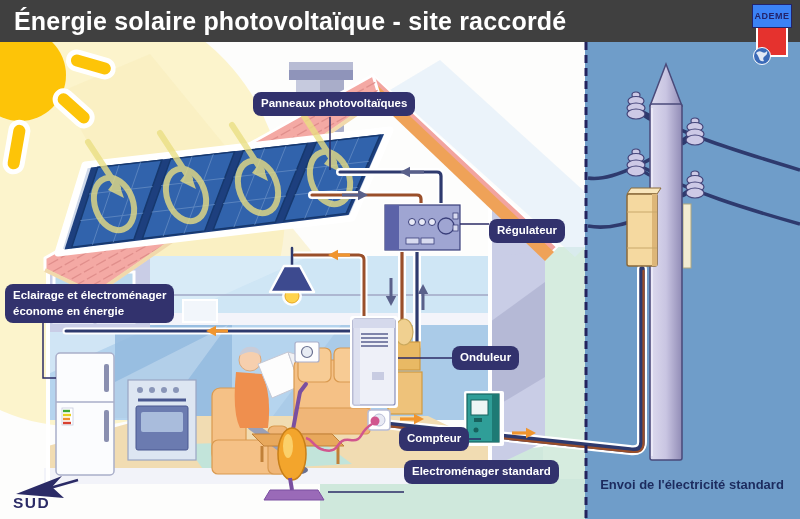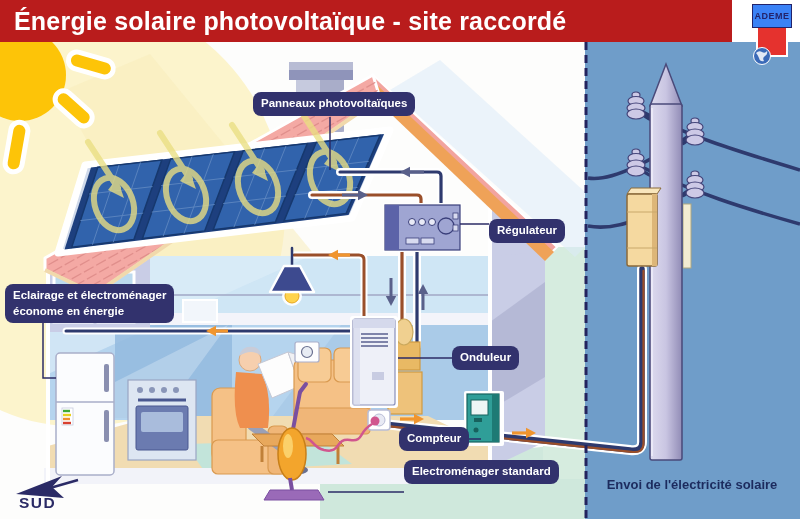"Énergie solaire photovoltaïque - site" #hdr { background: #b91c1c -> #404040; width: 732px -> 800px }
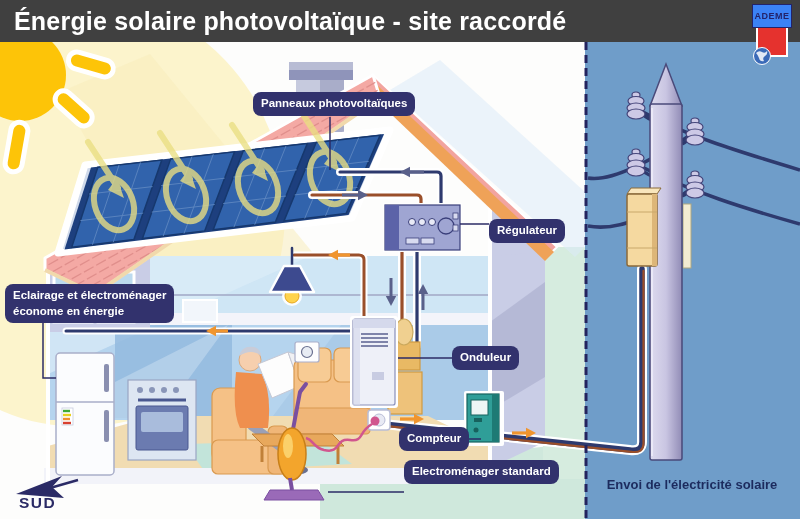"Envoi de l'électricité solaire" span { text: solaire -> standard }
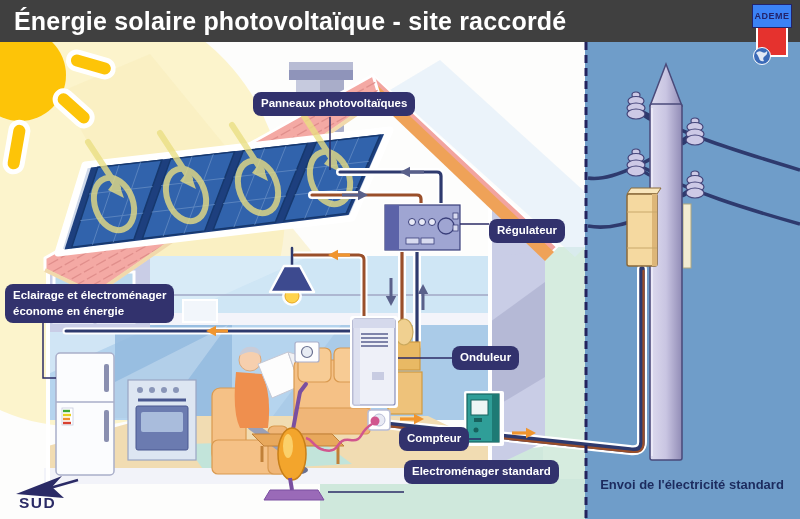"SUD" #t-sud { left: 19px -> 13px }
